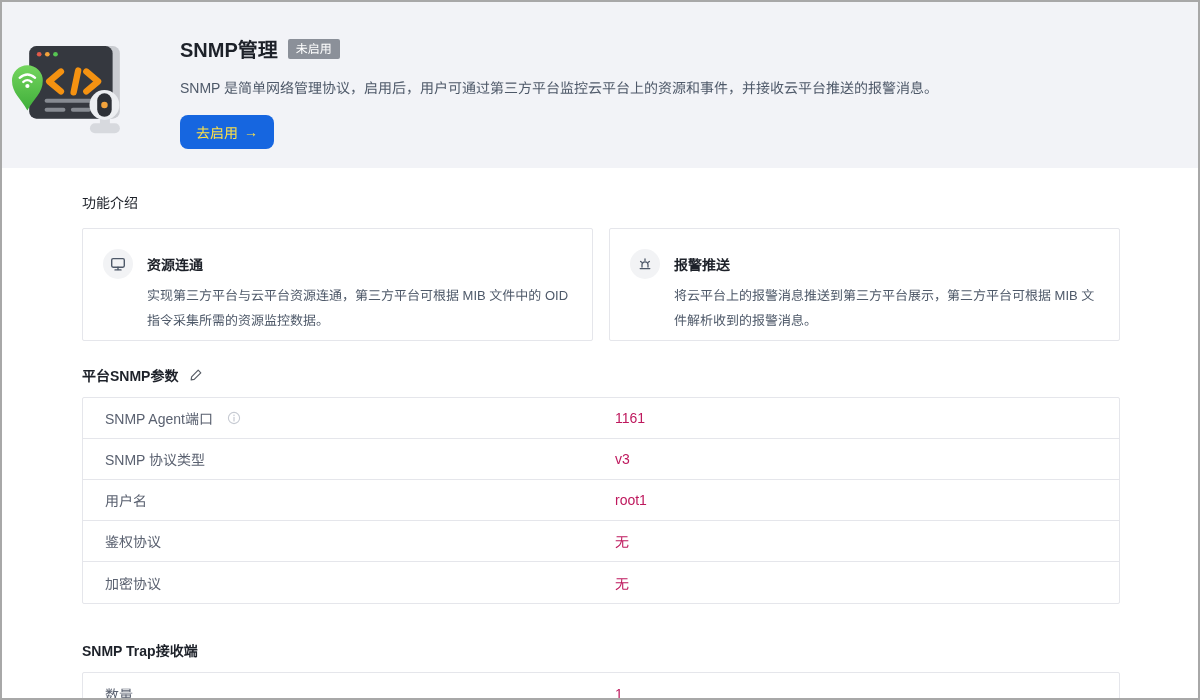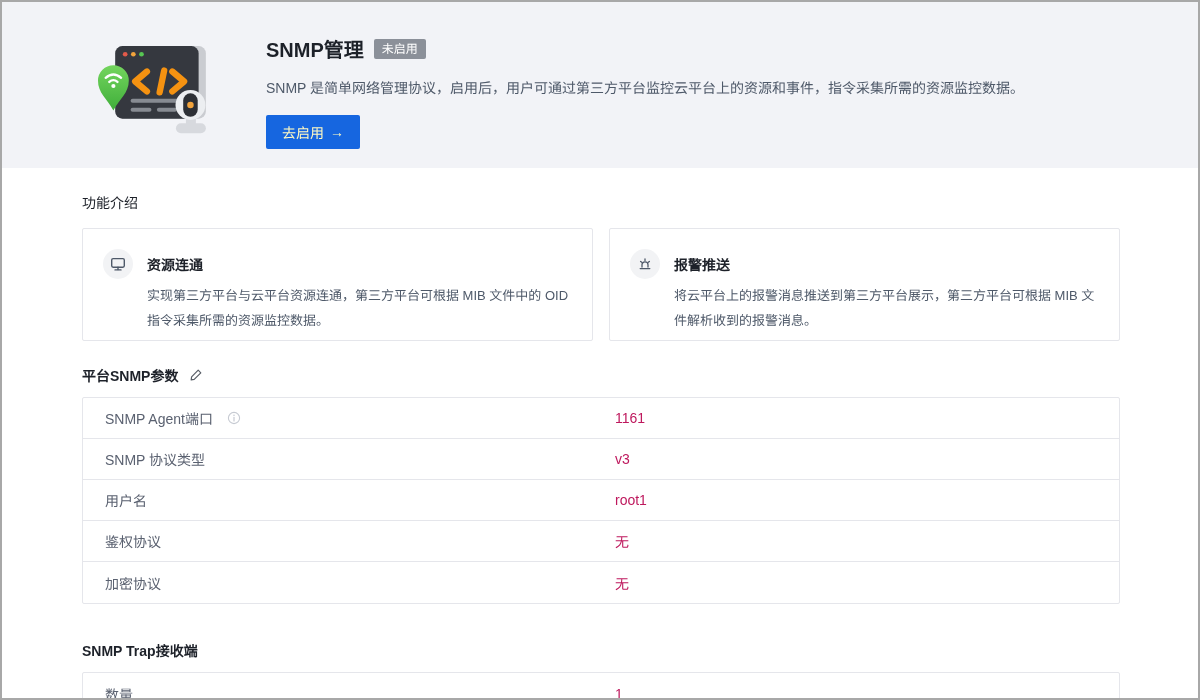"SNMP管理" .banner { padding-left: 86px -> none }
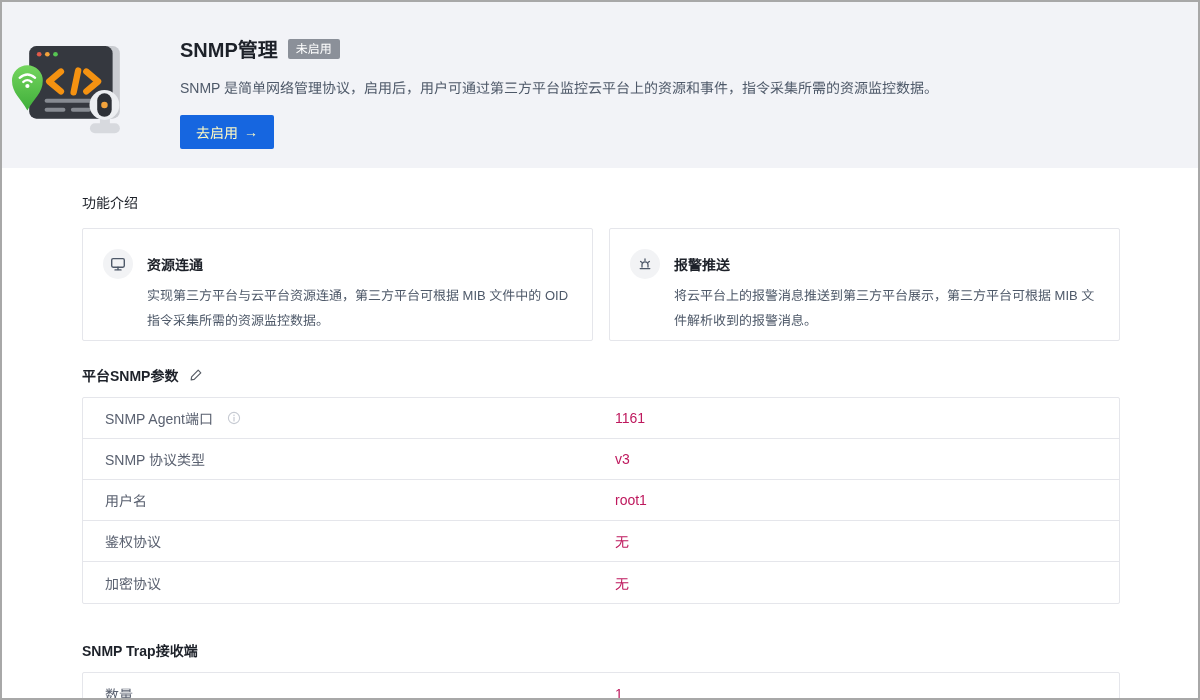"SNMP" div.banner-desc { text: 指令采集所需的资源监控数据 -> 并接收云平台推送的报警消息 }
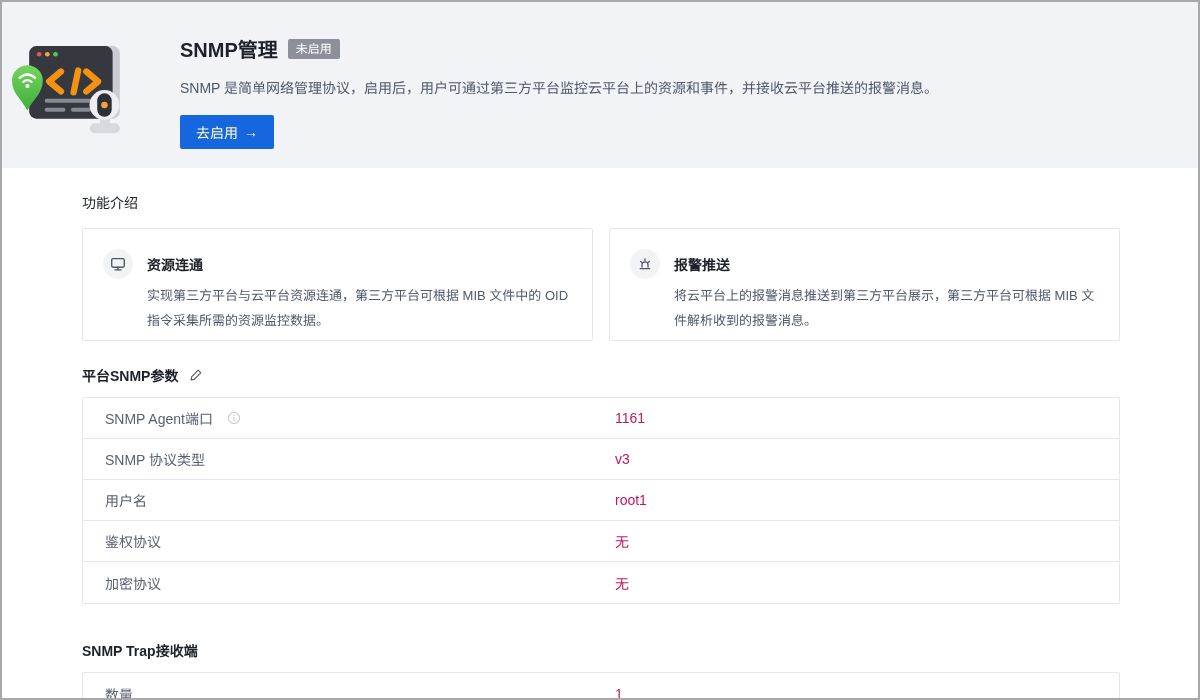"去启用" .enable-btn { border-radius: 2px -> 8px; color: #fef9c3 -> #fde047 }
